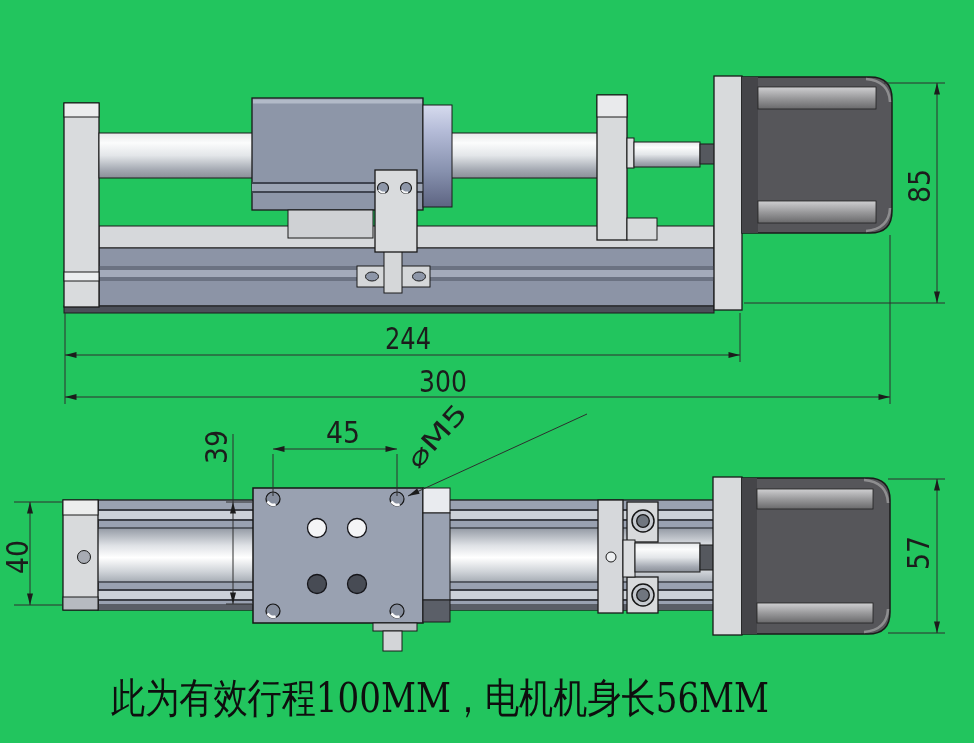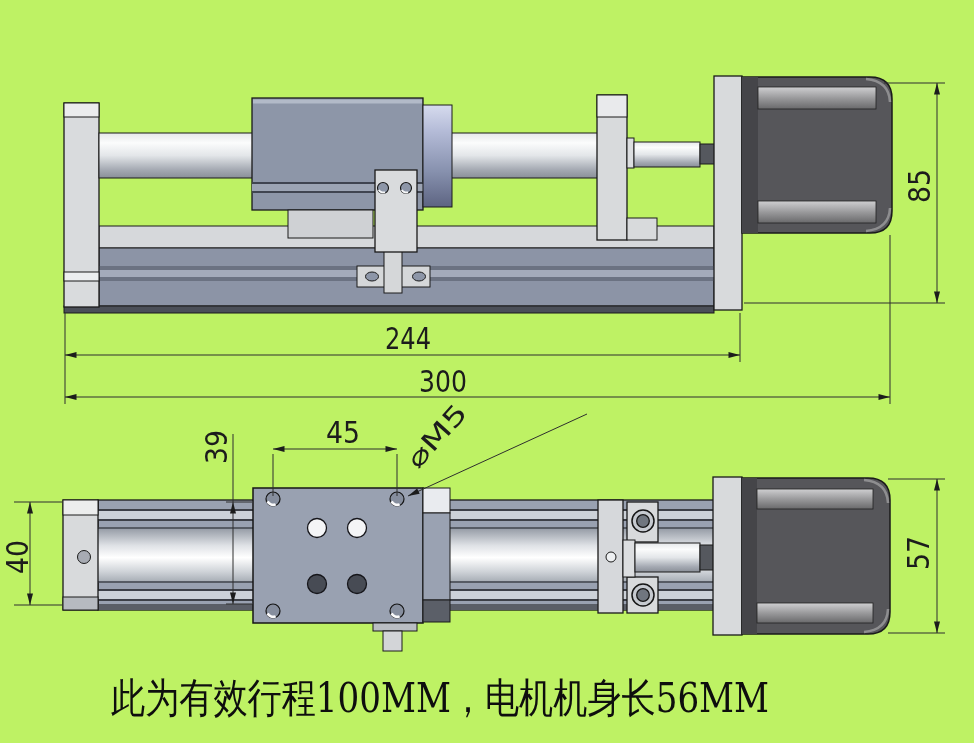"244" .canvas { background: #bef264 -> #22c55e }
